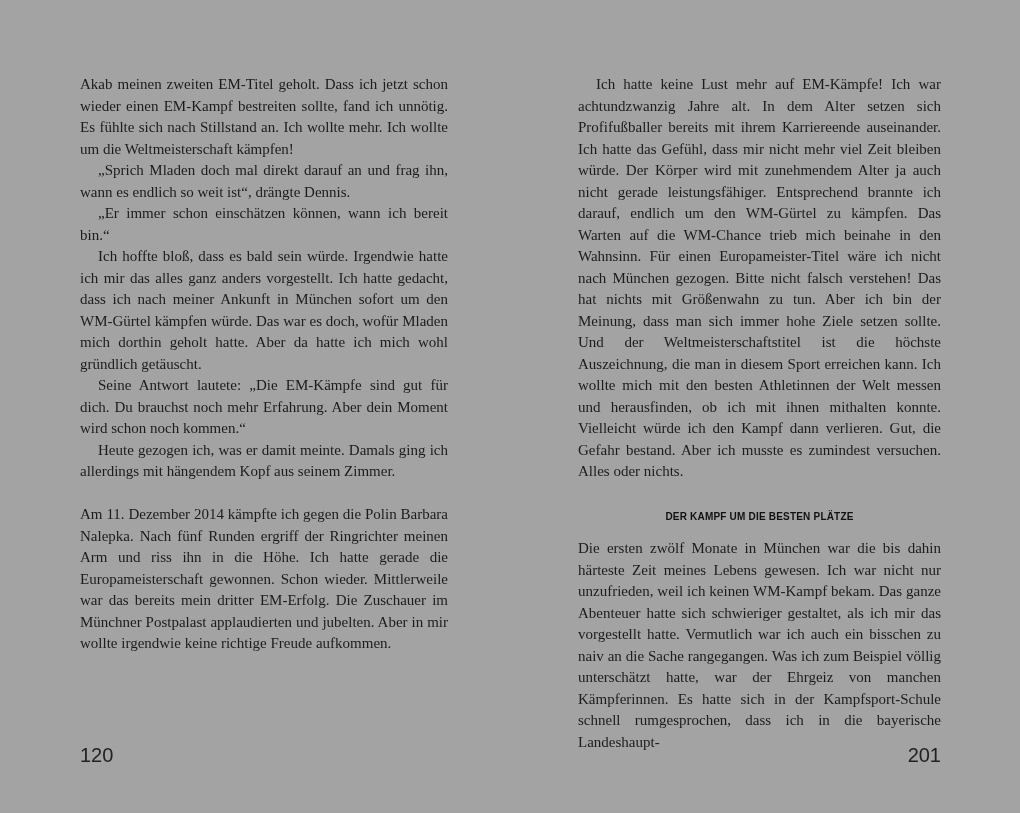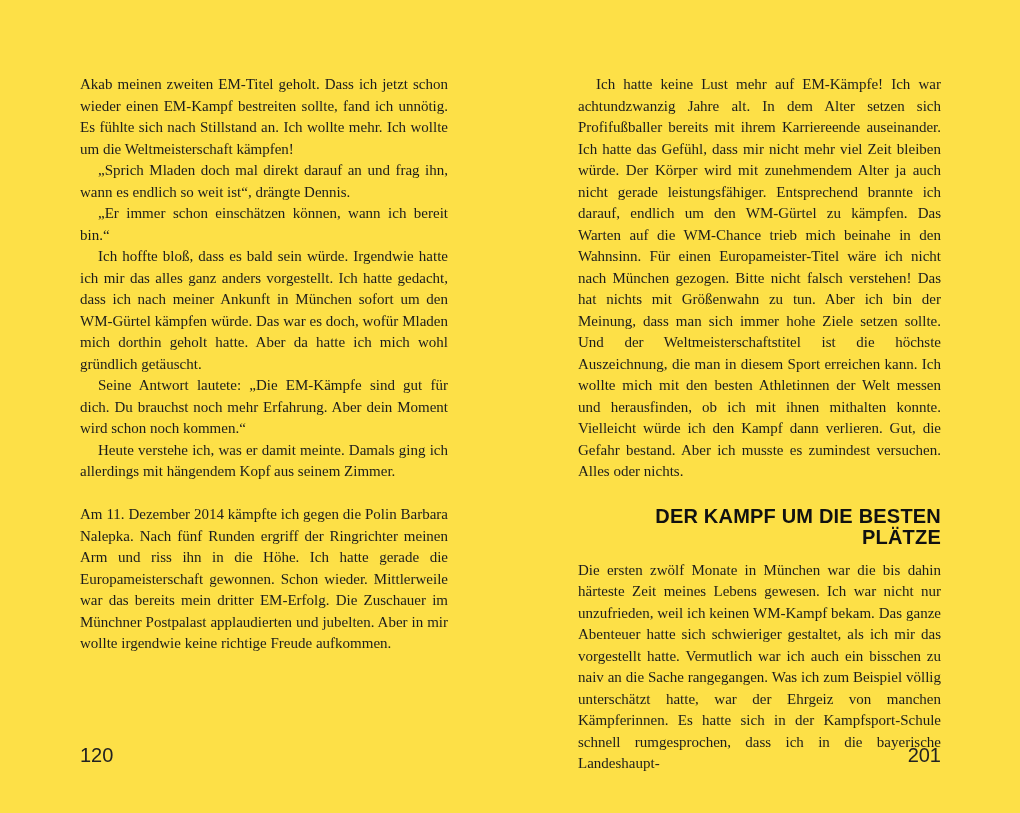"Akab meinen zweiten EM-Titel geholt." .spread { background: #fde047 -> #a3a3a3 }
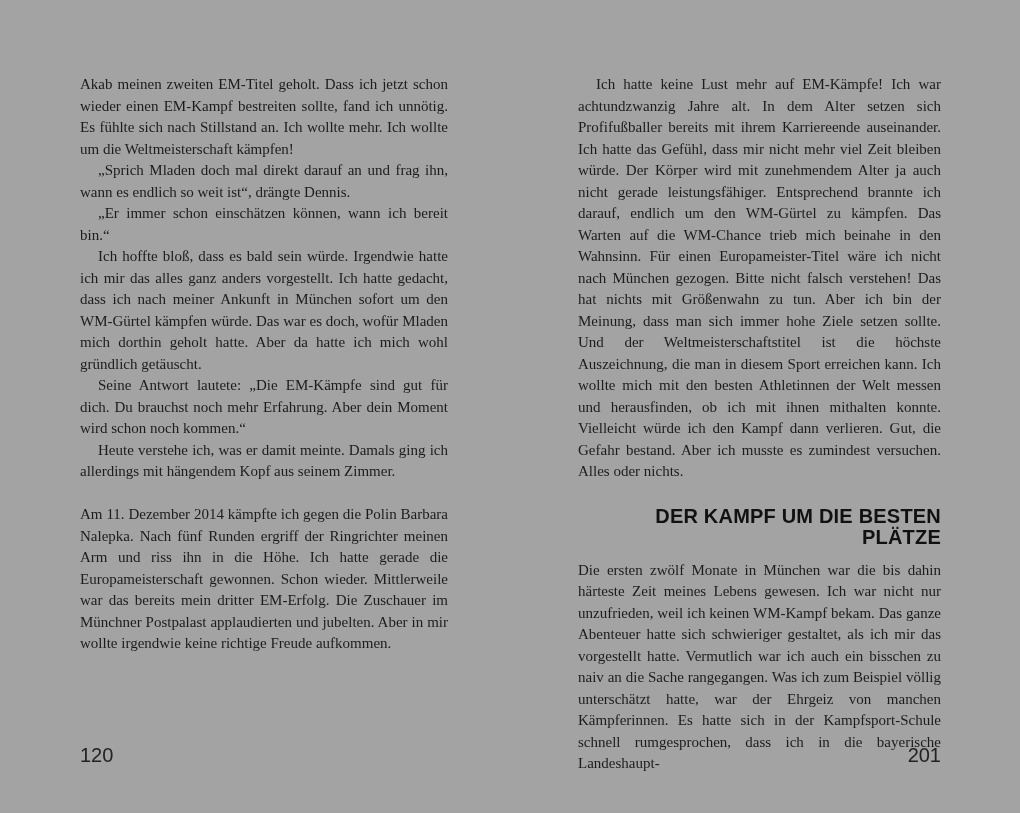"Heute verstehe ich, was er" p.para-indent { text: verstehe -> gezogen }
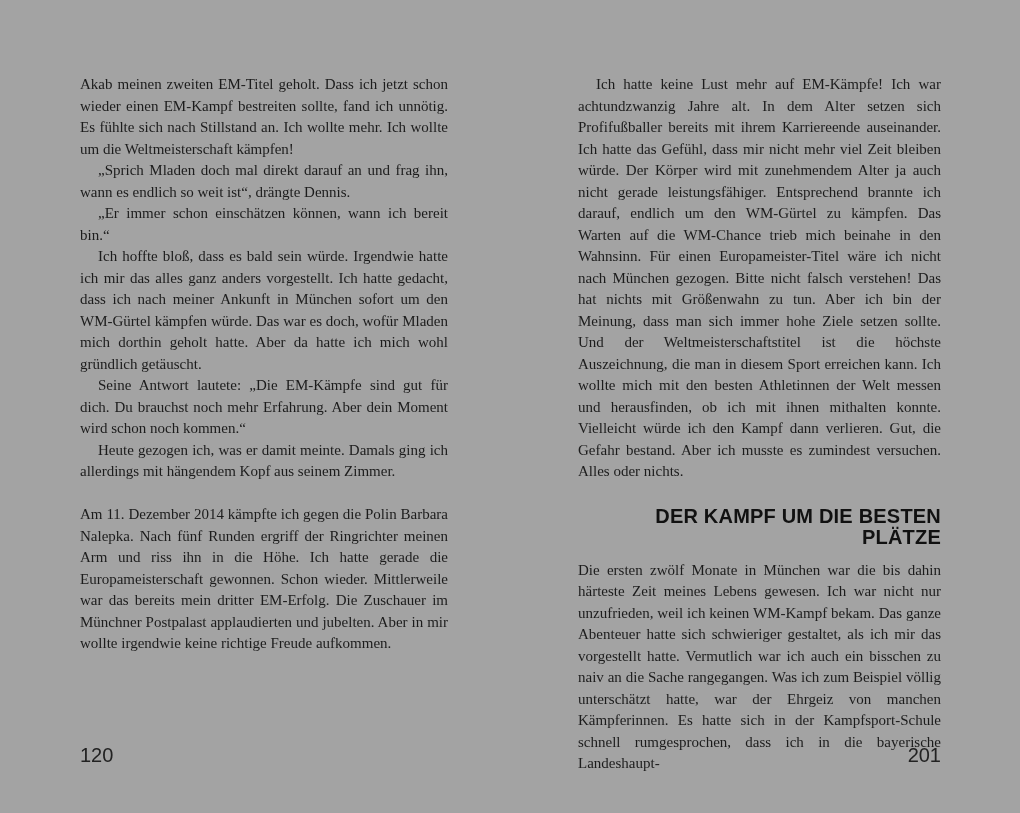"DER KAMPF UM DIE BESTEN" .section-heading { font-size: 20px -> 10px; text-align: right -> center }
